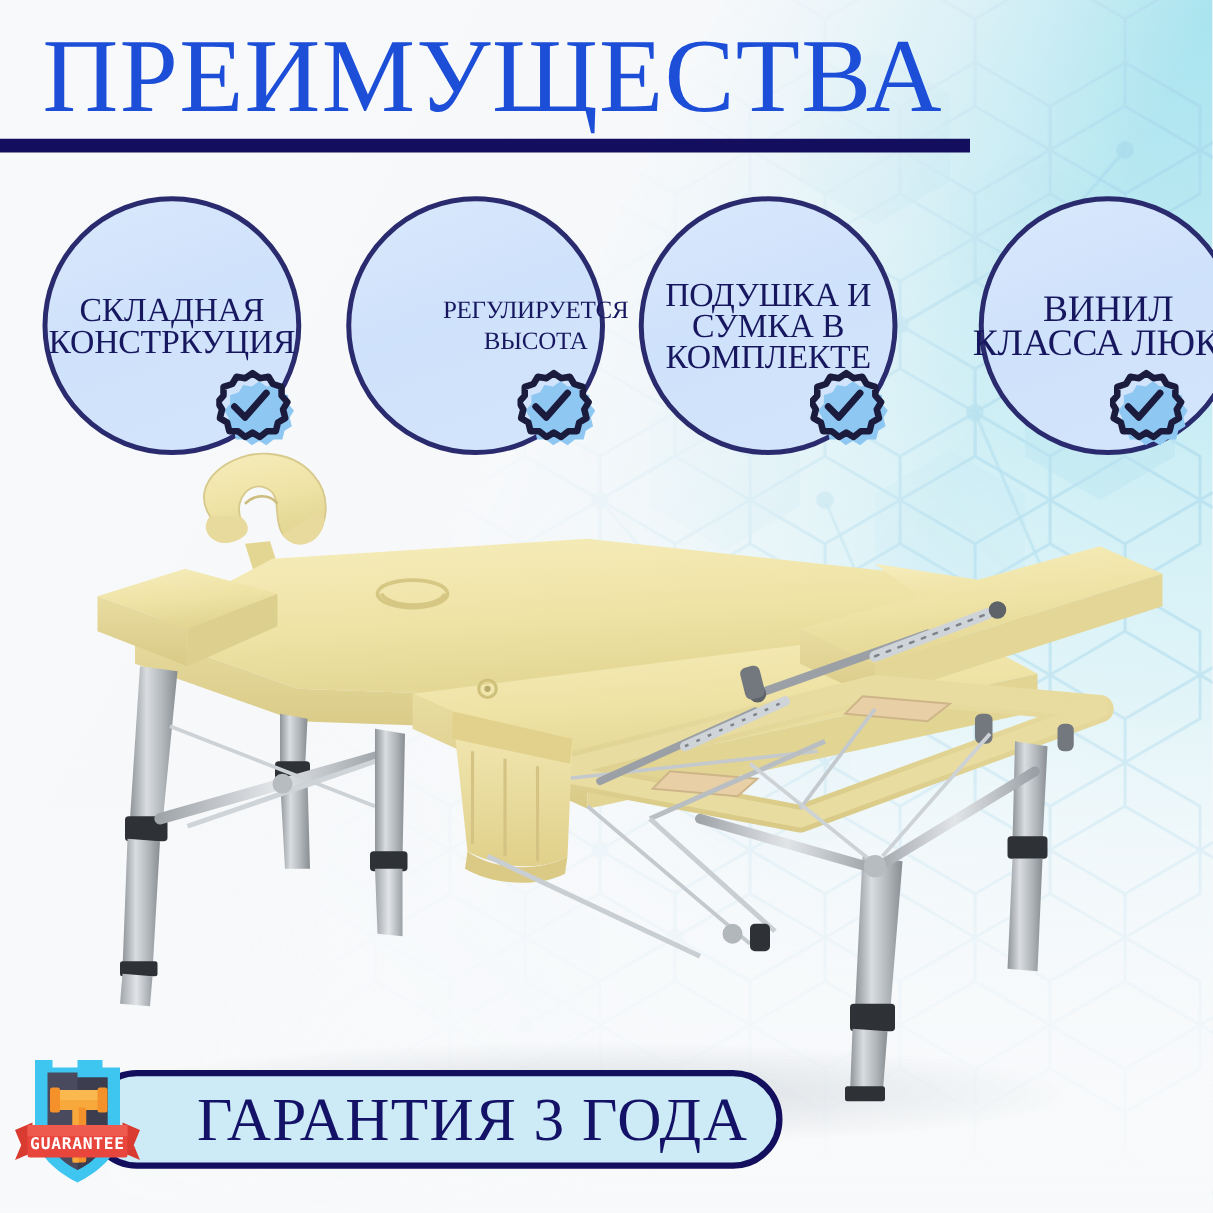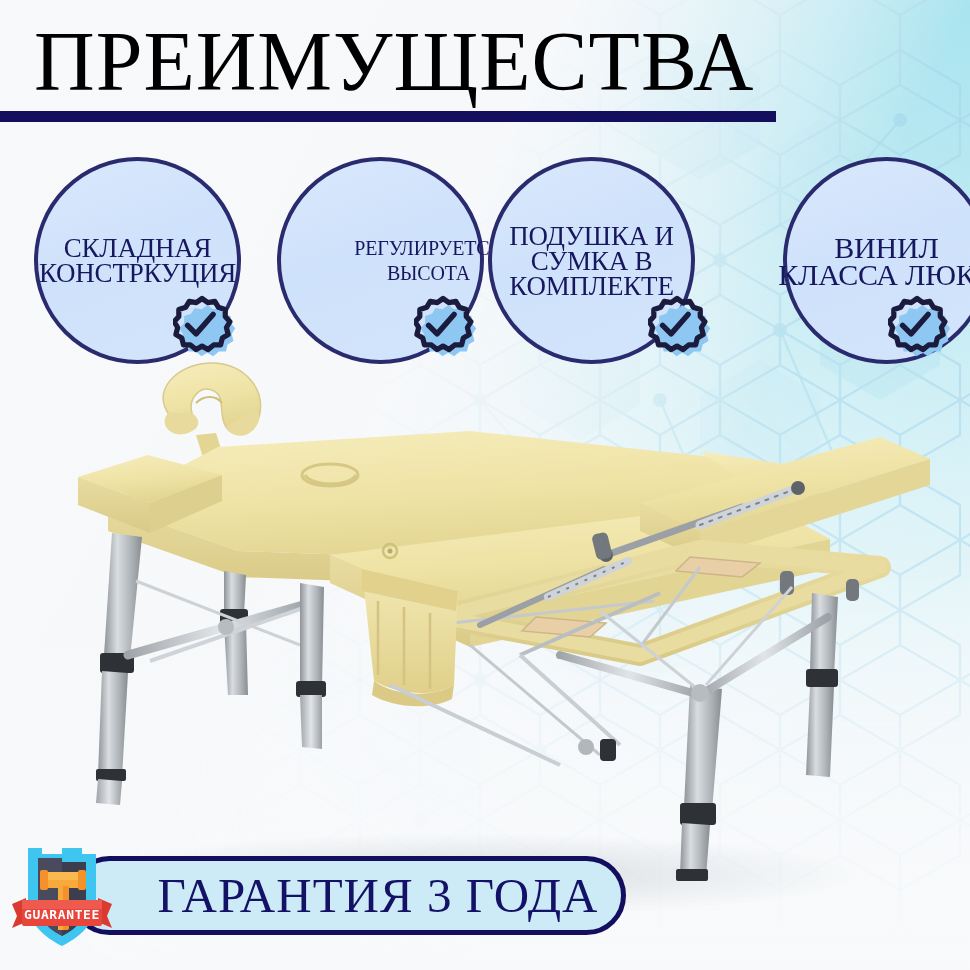"ПРЕИМУЩЕСТВА" .title { color: #000000 -> #1d4ed8 }
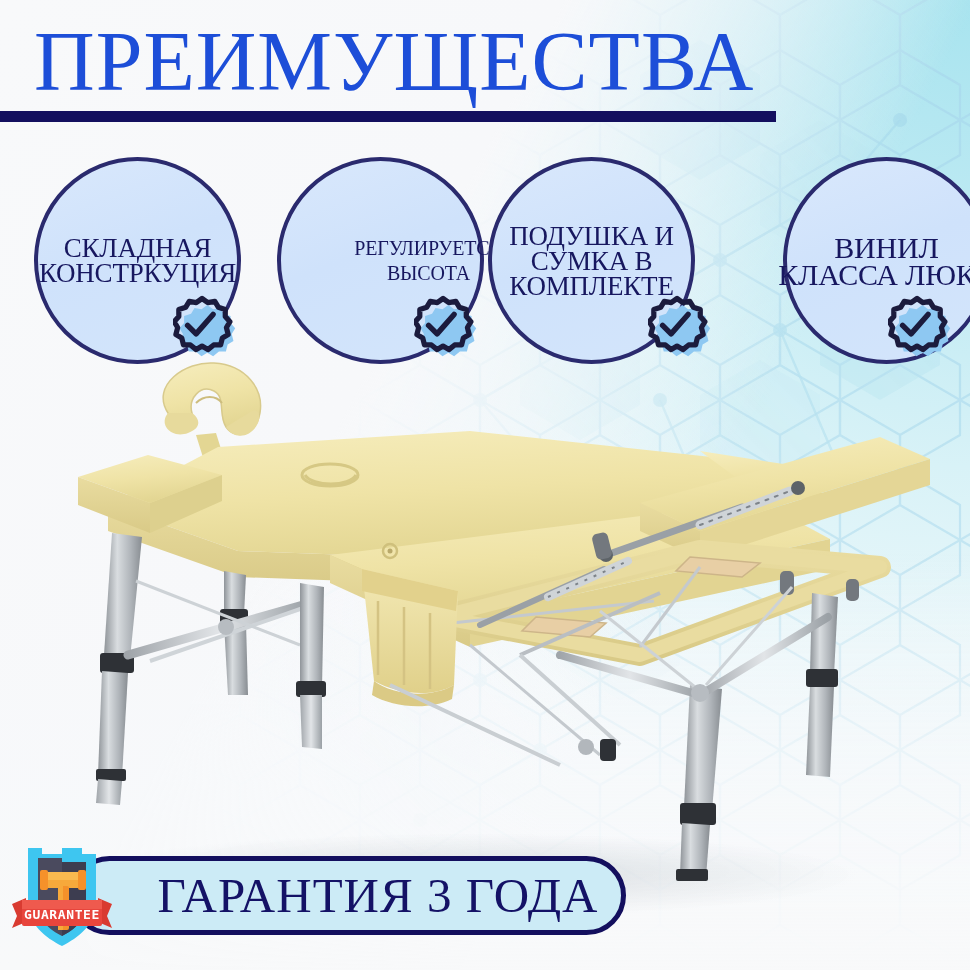"ПОДУШКА И" .c3 { left: 488px -> 511px }
